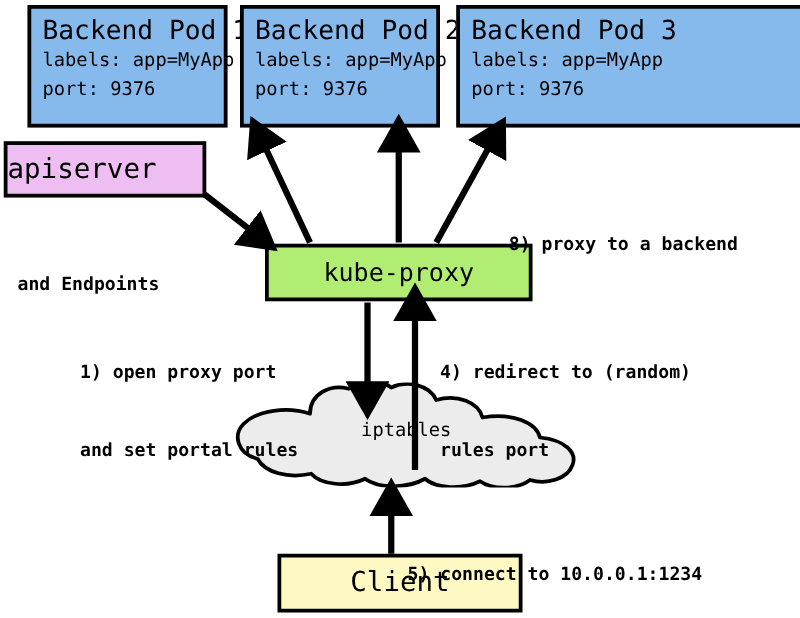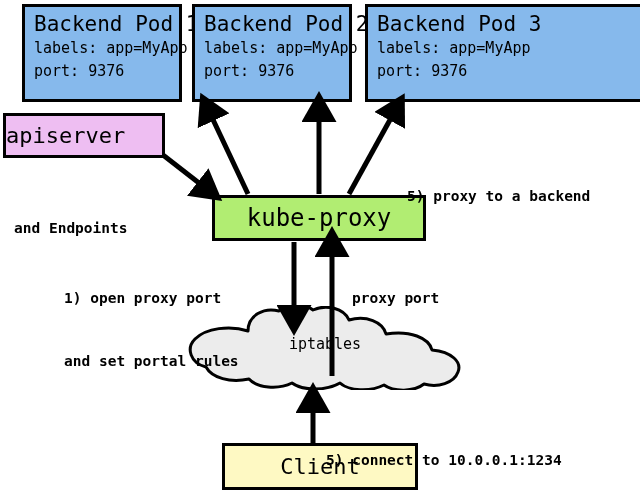"5) proxy to a backend" div { text: 5 -> 8 }
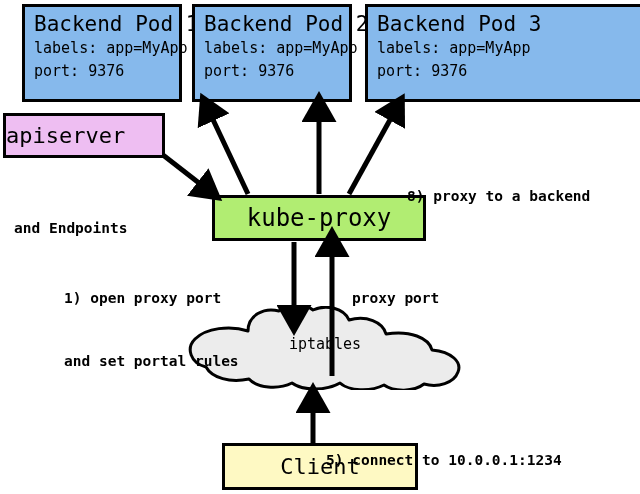"kube-proxy" #kubeproxy .label-text { font-size: 24px -> 20px }
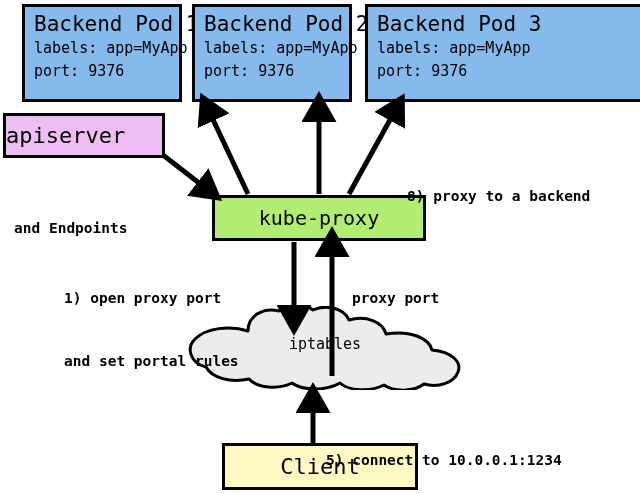"4) redirect to (random)" div { html: none -> <div>4) redirect to (random)</div> }
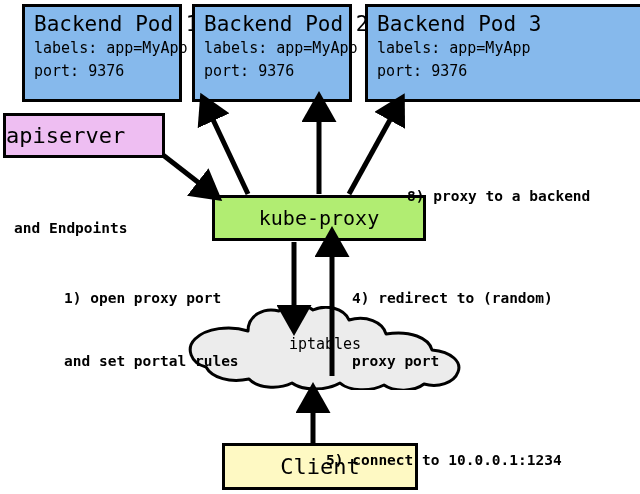"proxy port" div { text: proxy -> rules }
